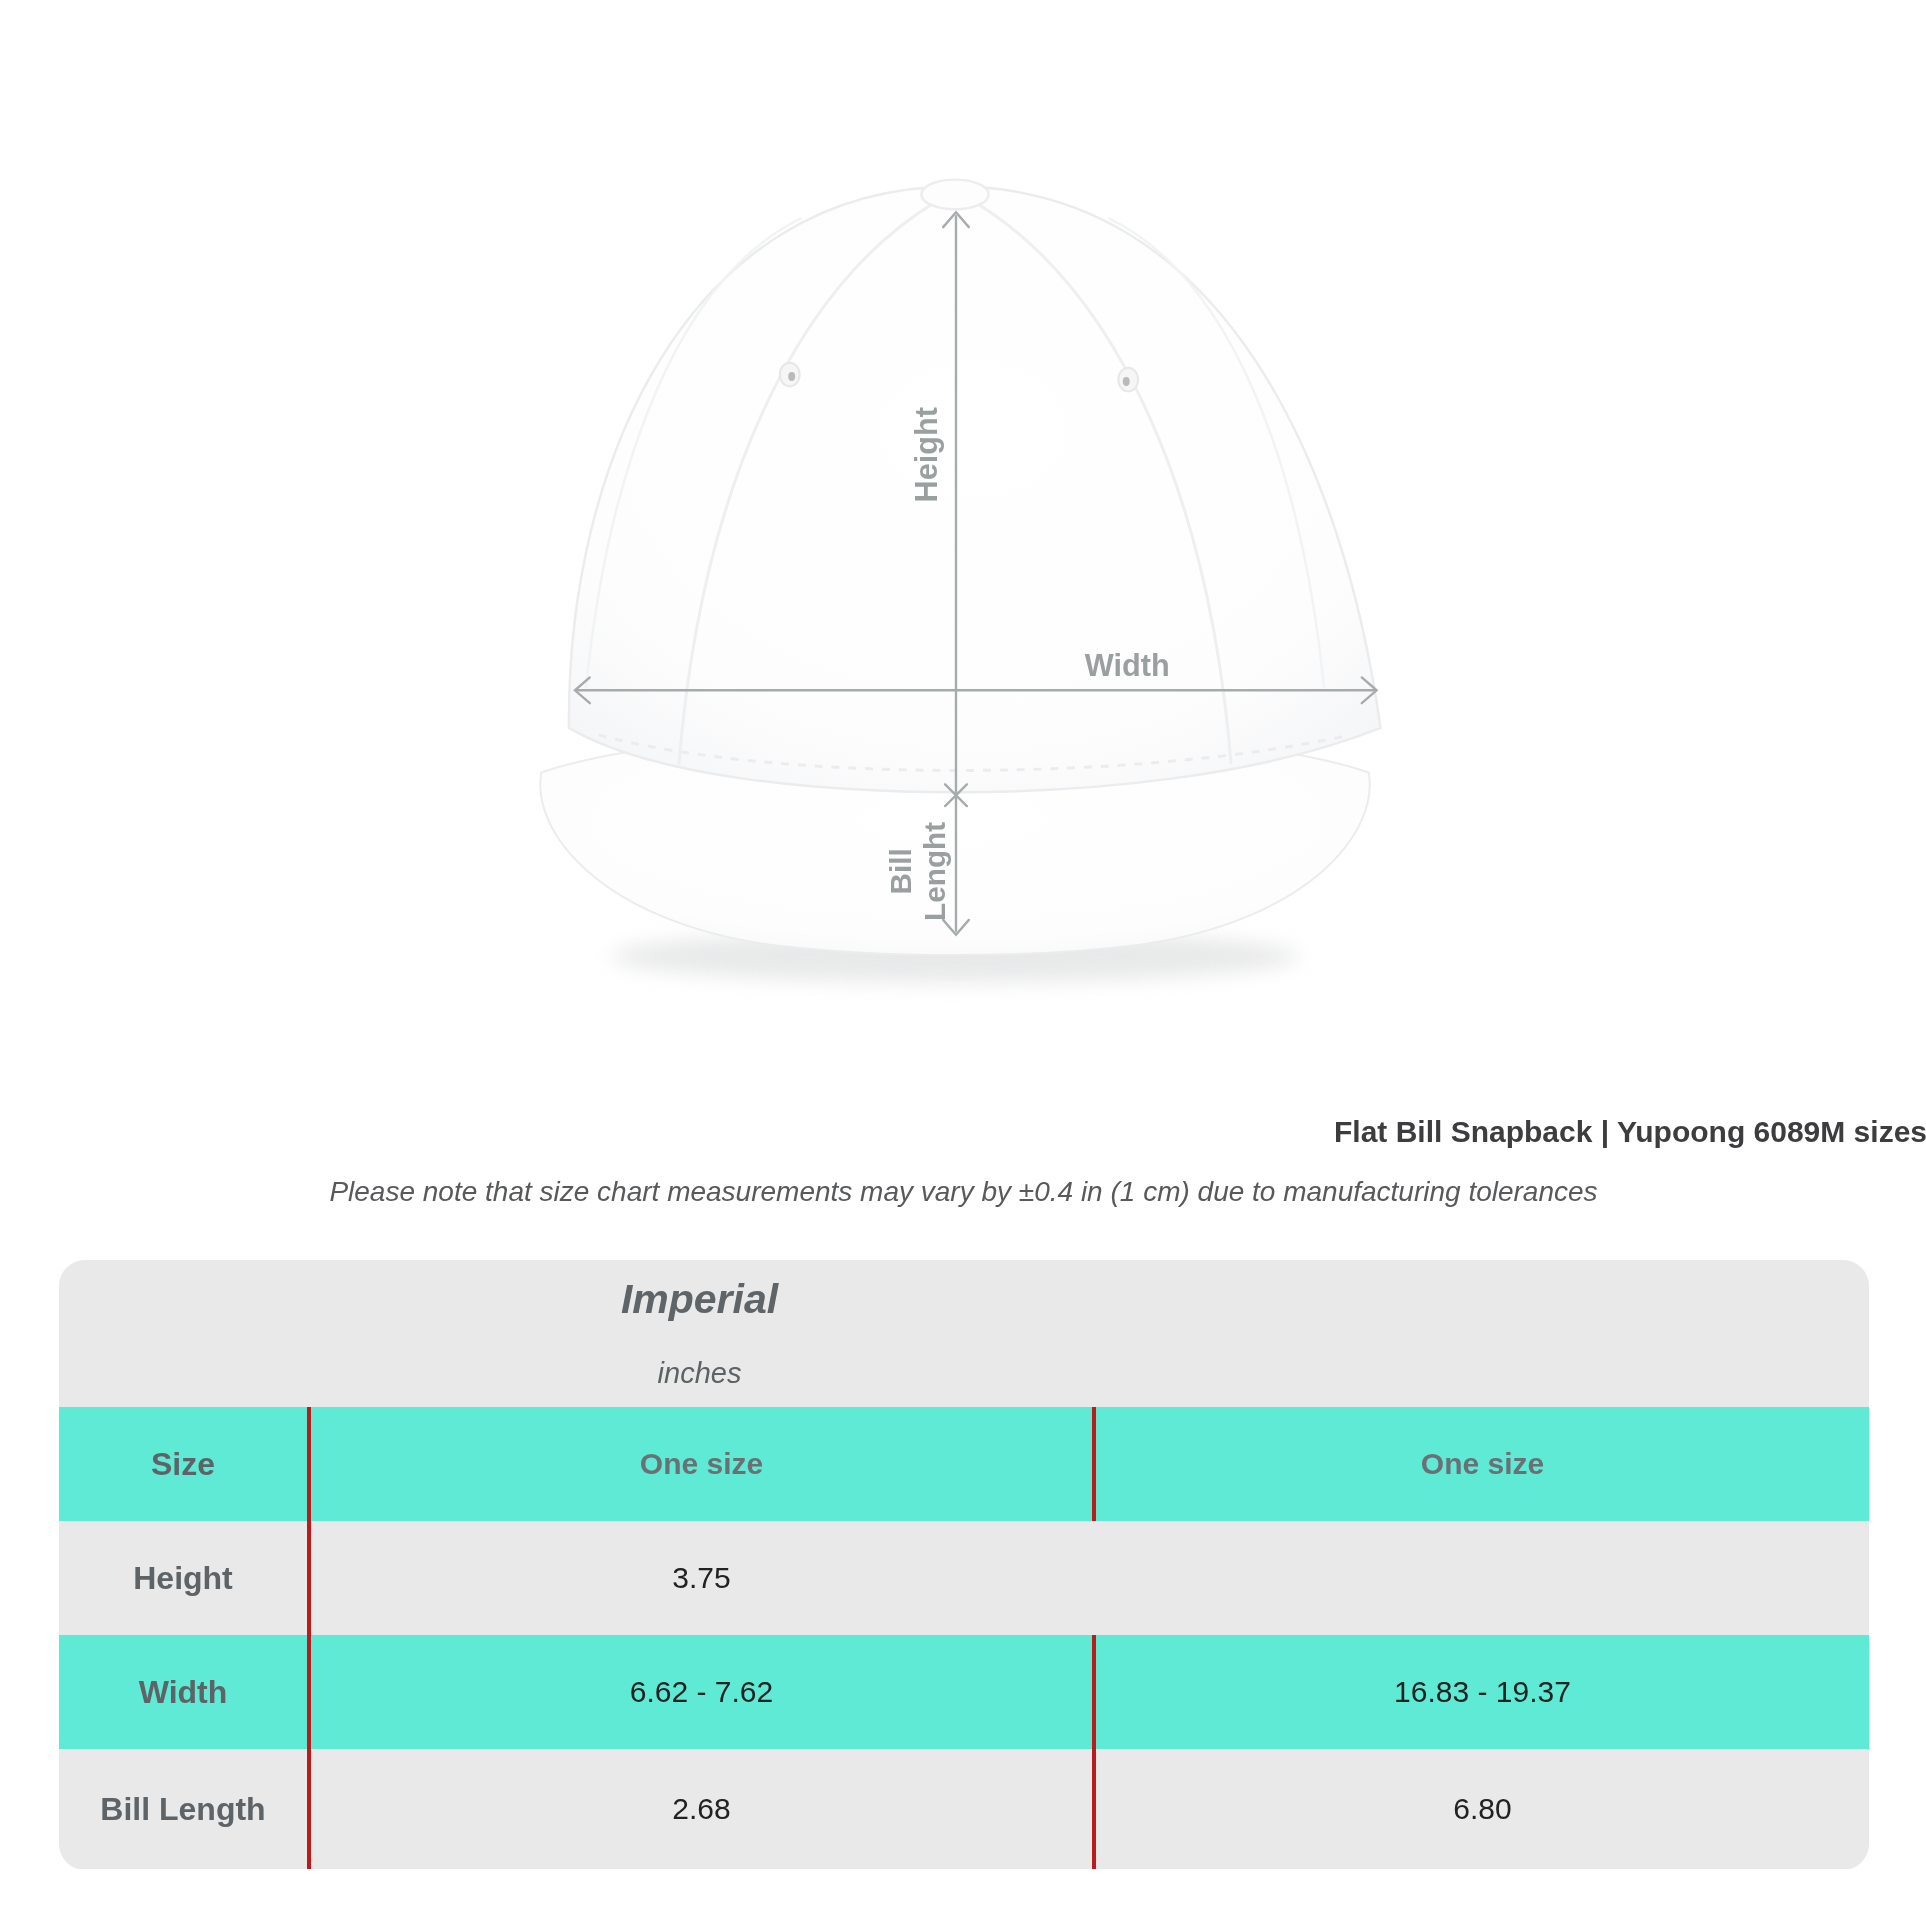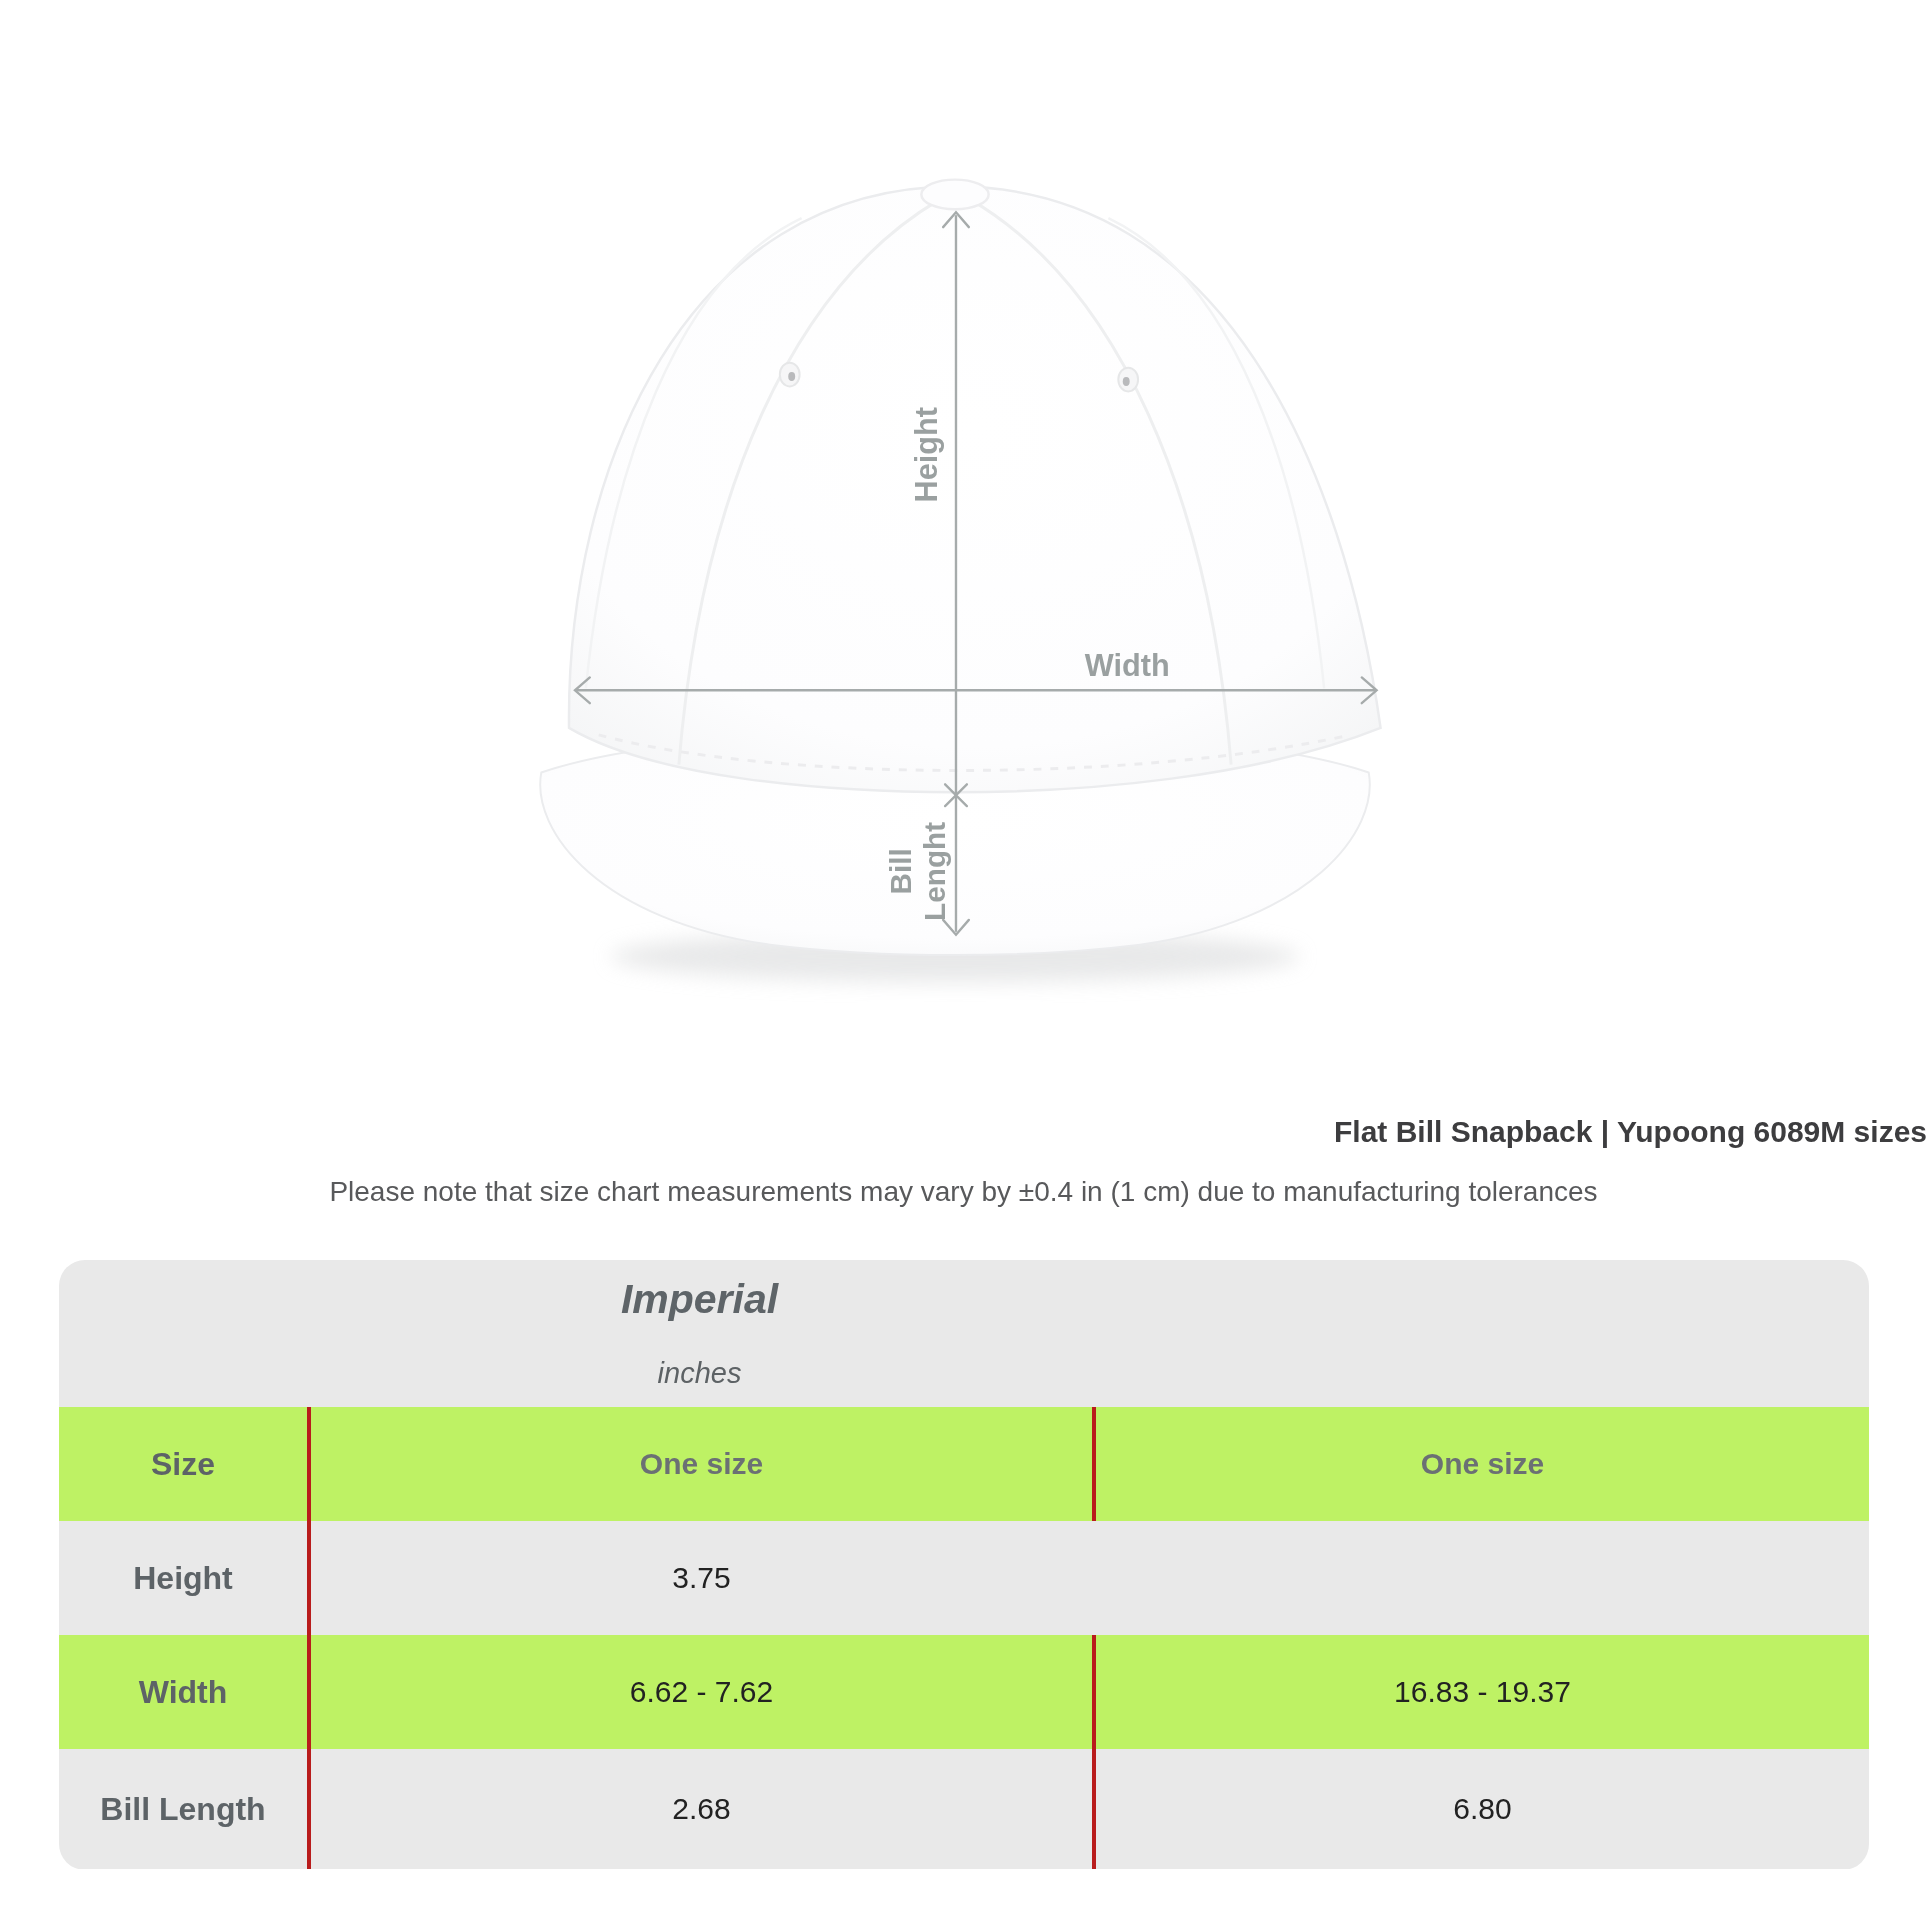"Please note that size chart" .page-subtitle { font-style: none -> italic }
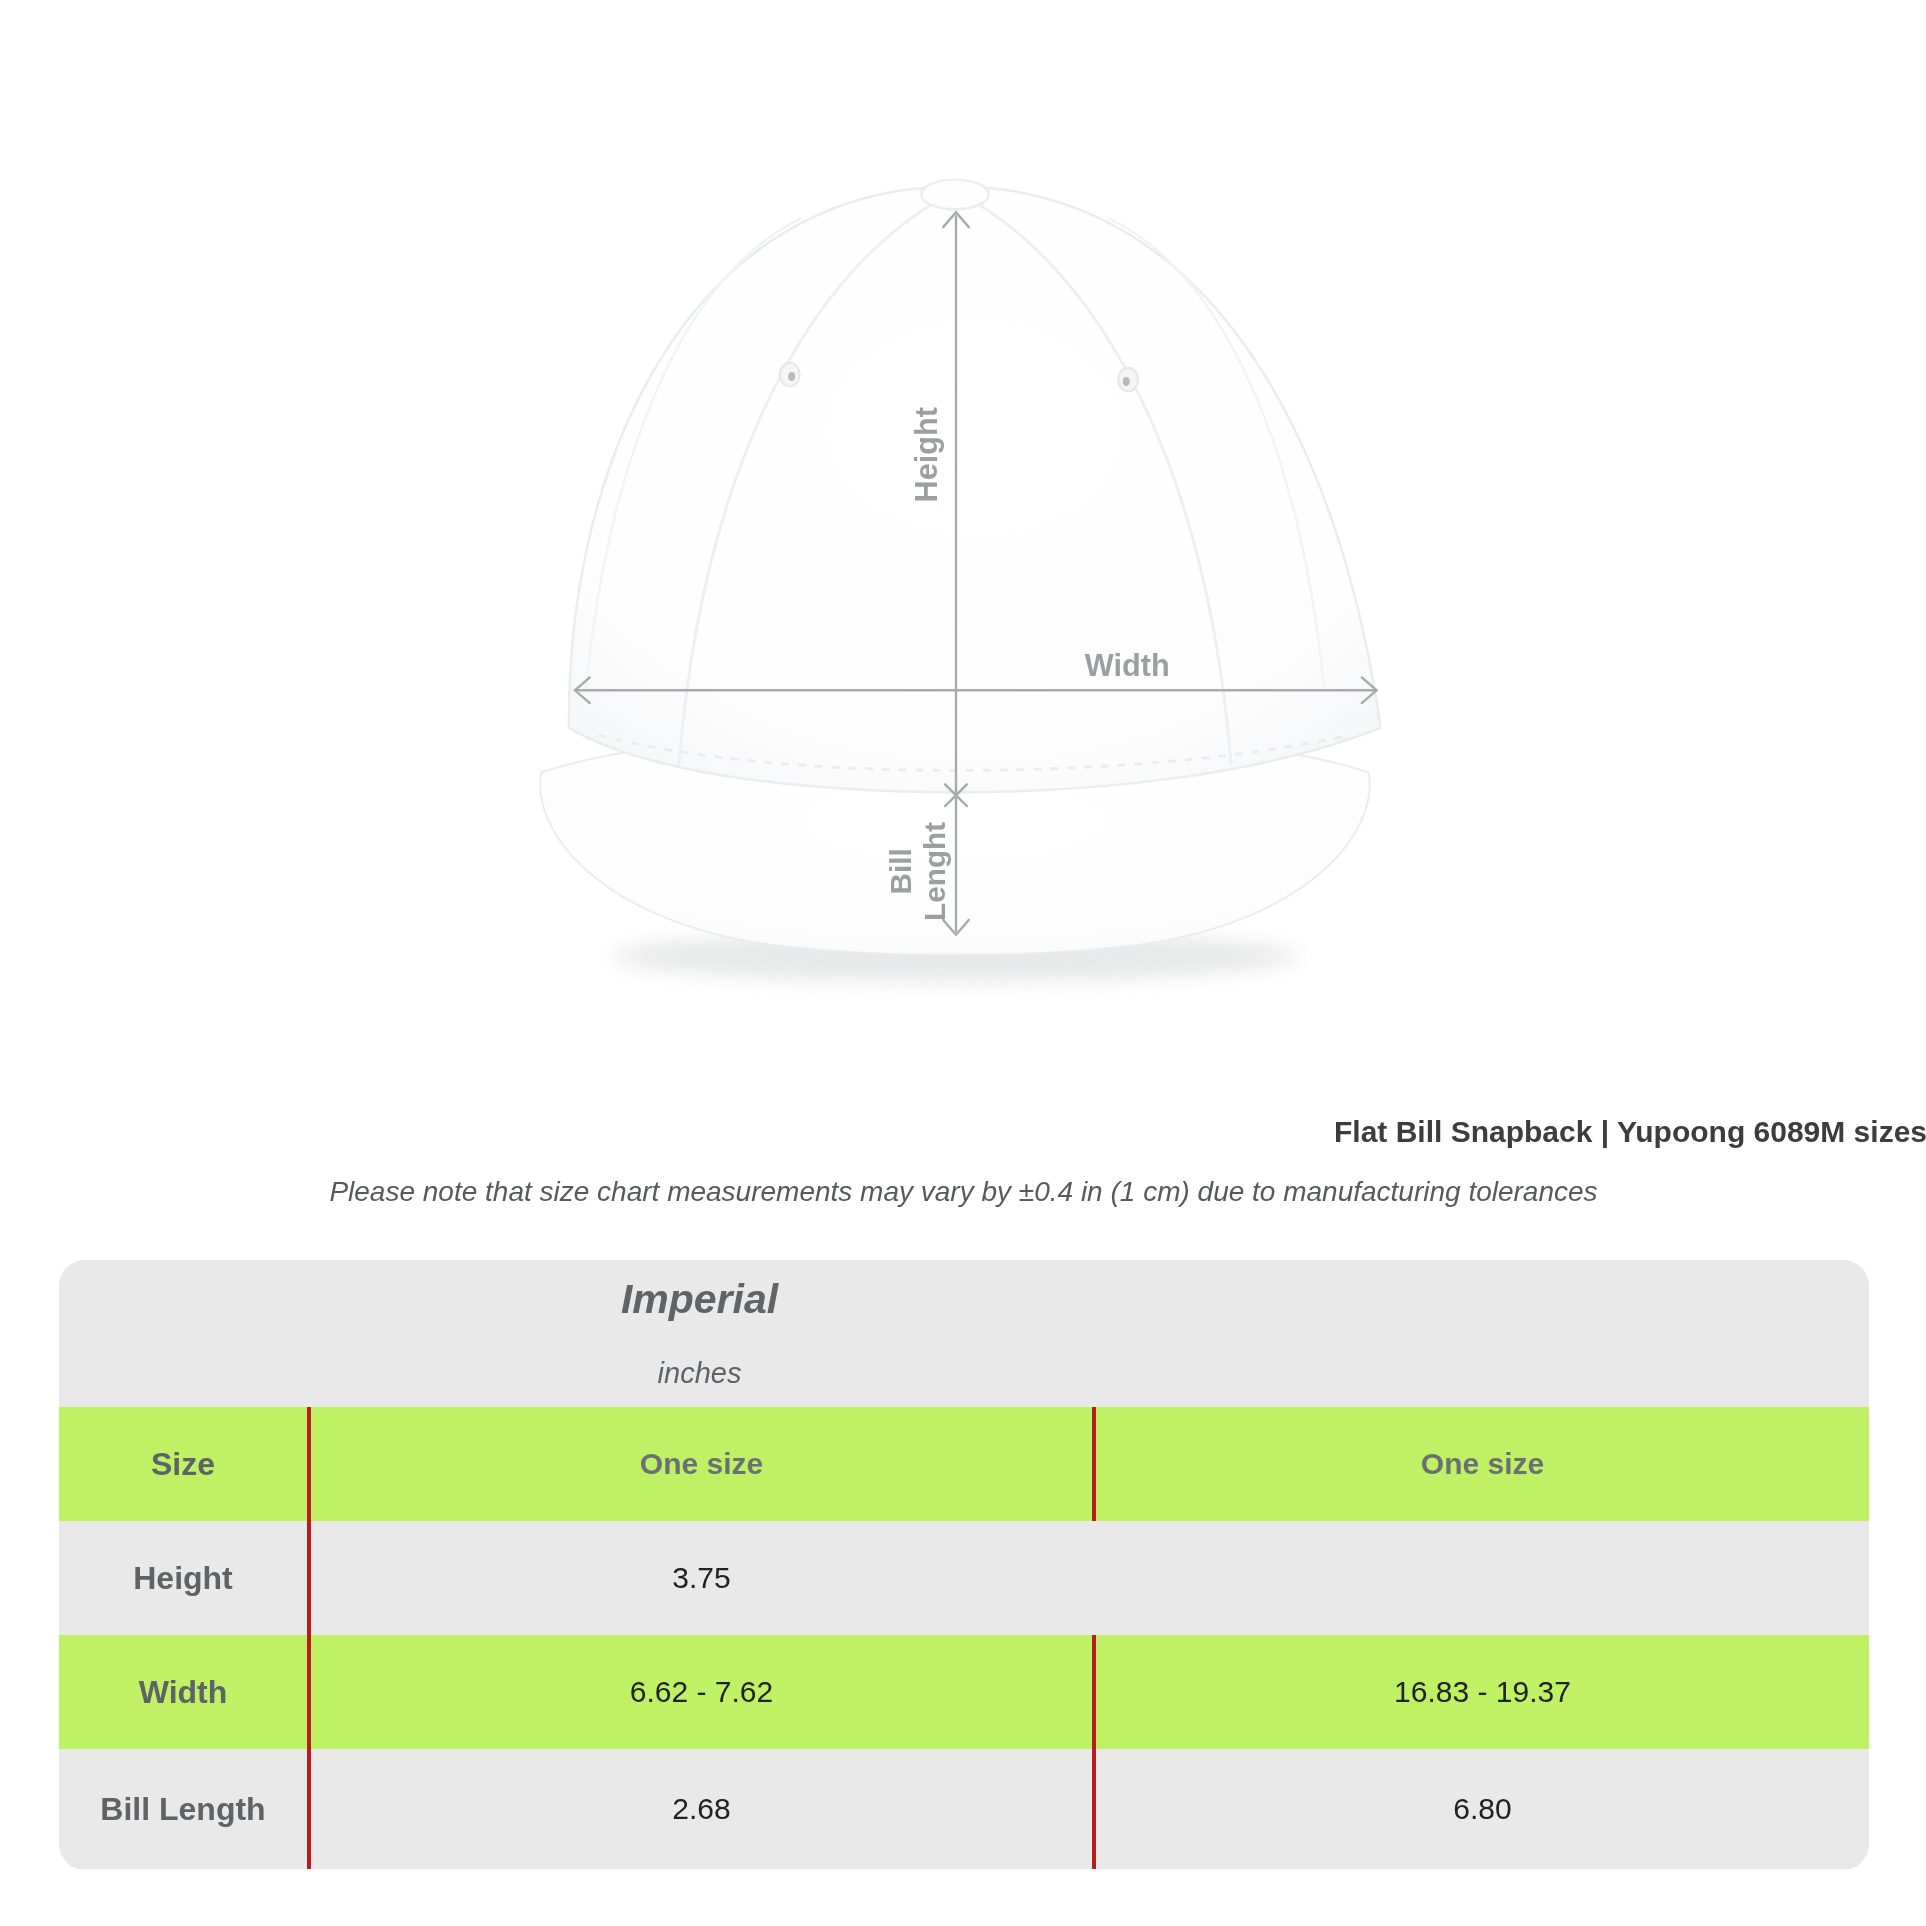"Size" .trow { background: #bef264 -> #5eead4 }
